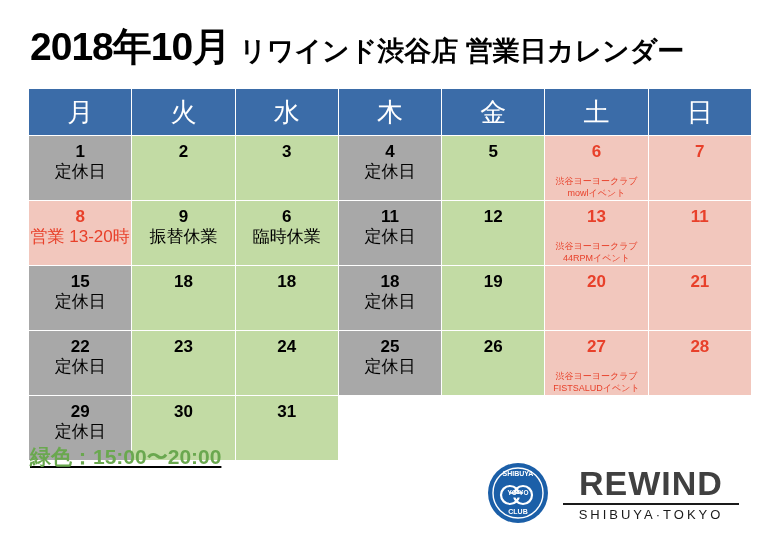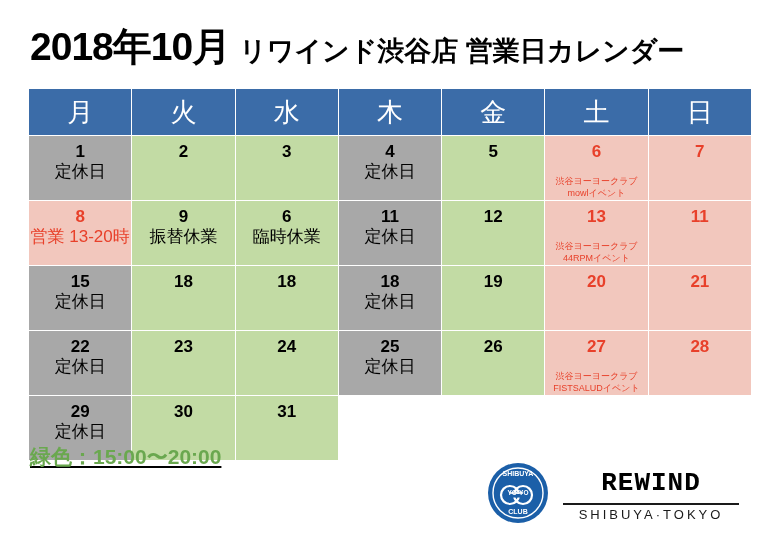"REWIND" .rewind-word { color: #000000 -> #404040; font-family: Liberation Mono, monospace -> Liberation Sans, sans-serif; font-size: 26px -> 34px }
